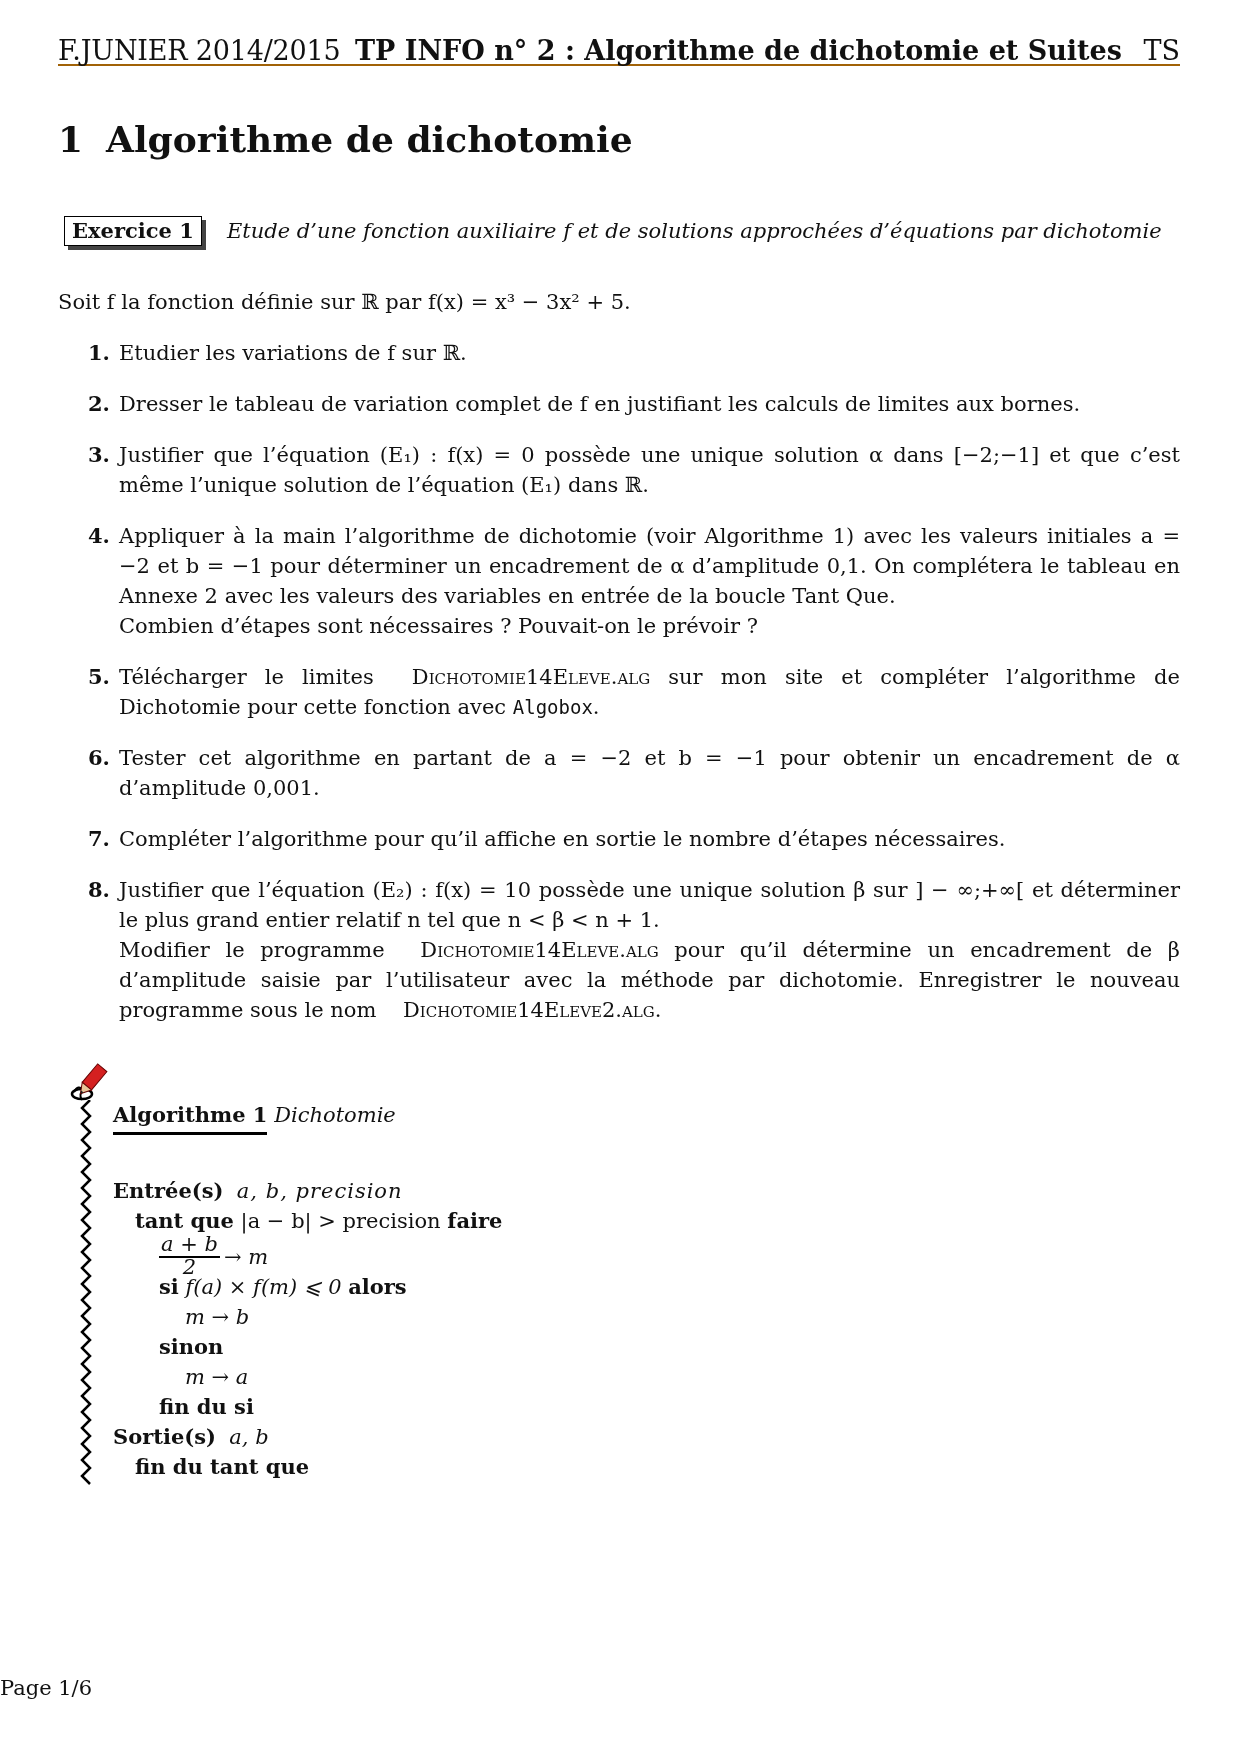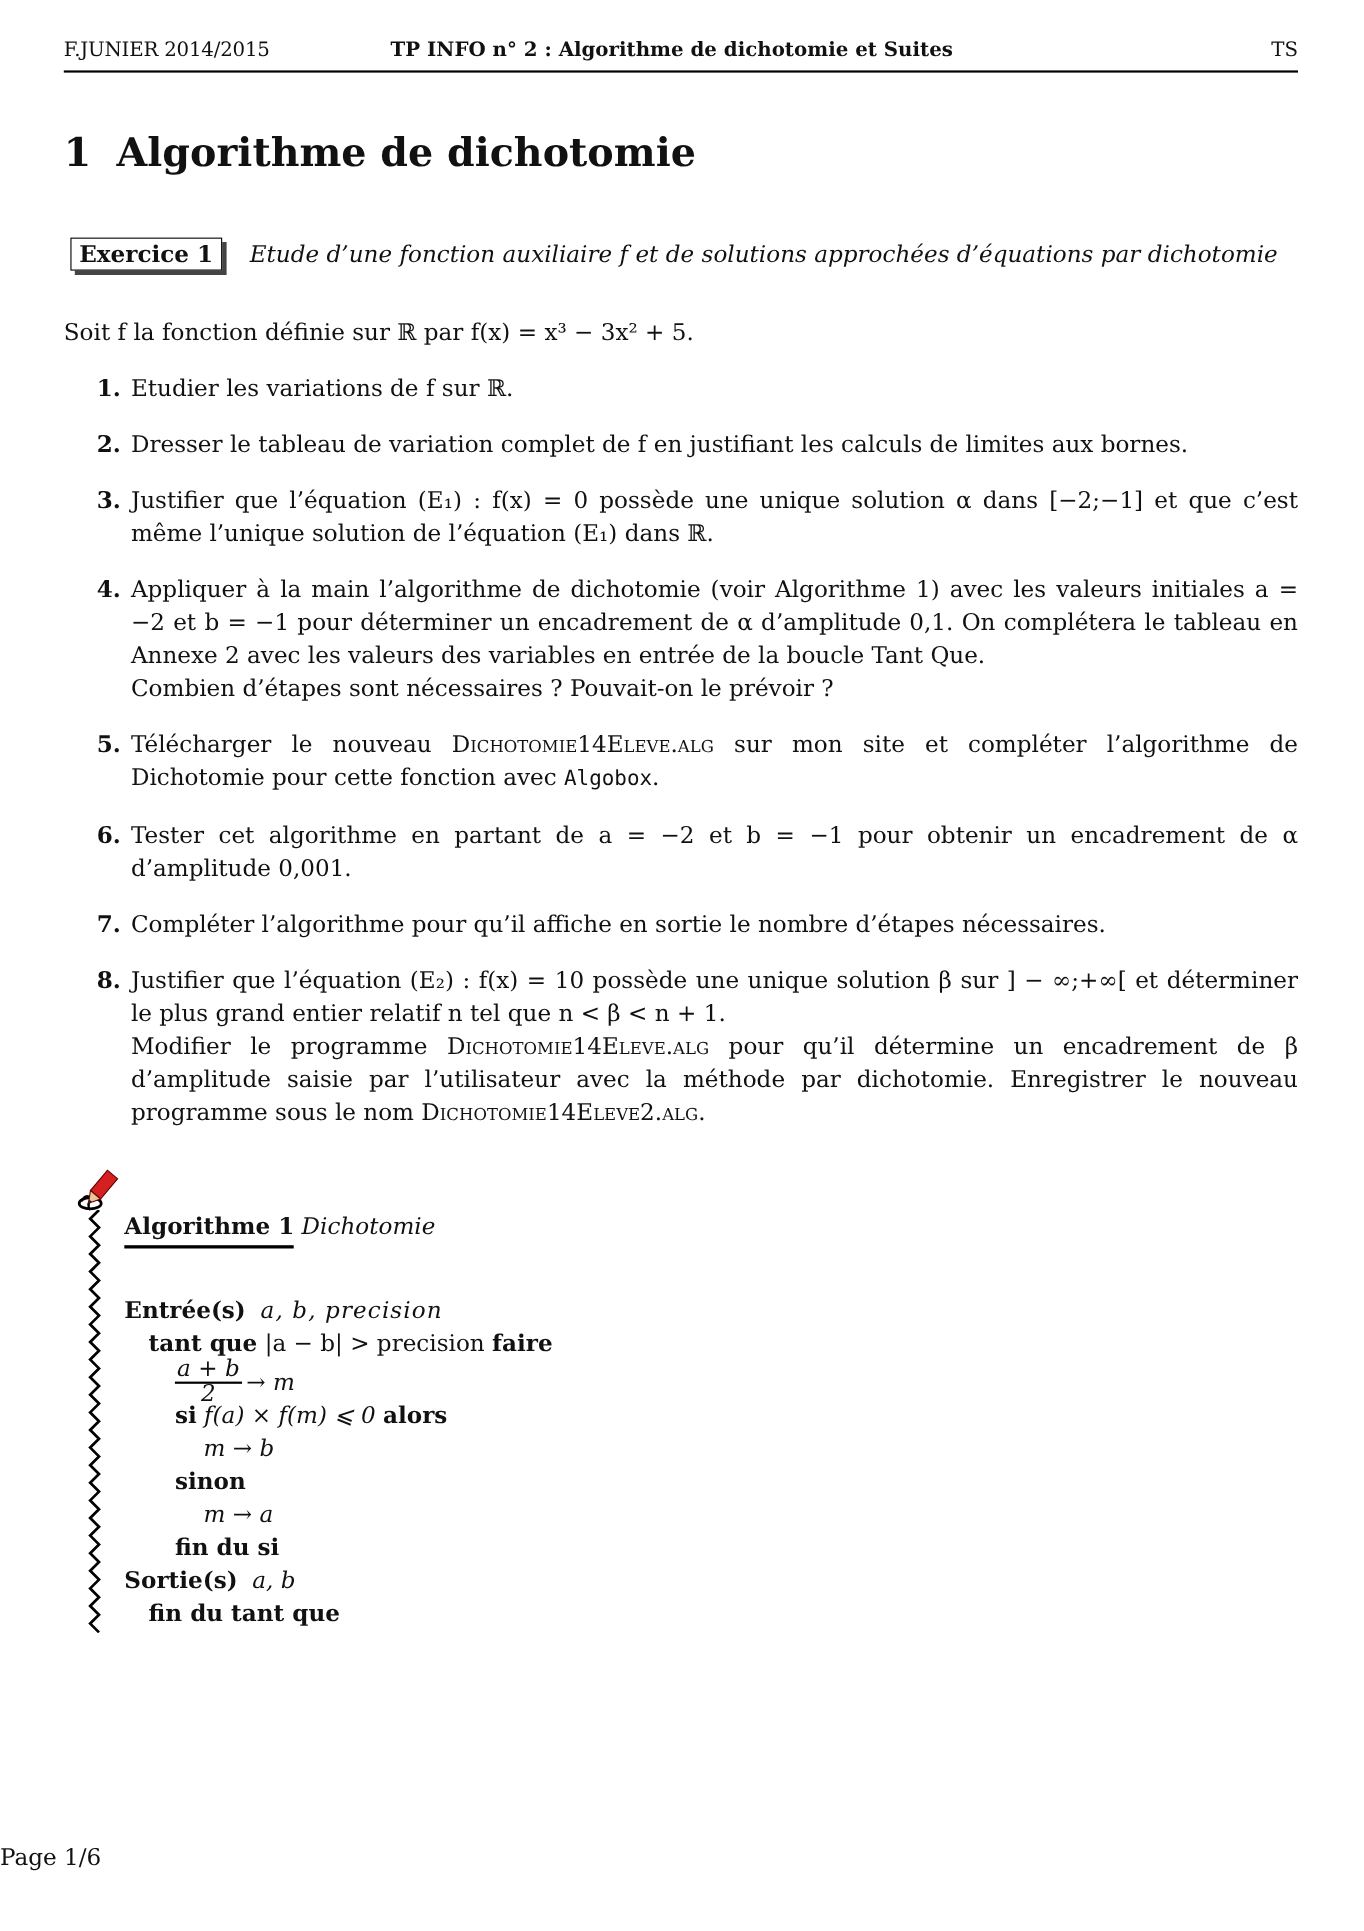"F.JUNIER 2014/2015" .runhead { border-bottom: 2px solid #000000 -> 2px solid #a16207; font-size: 18px -> 27px }
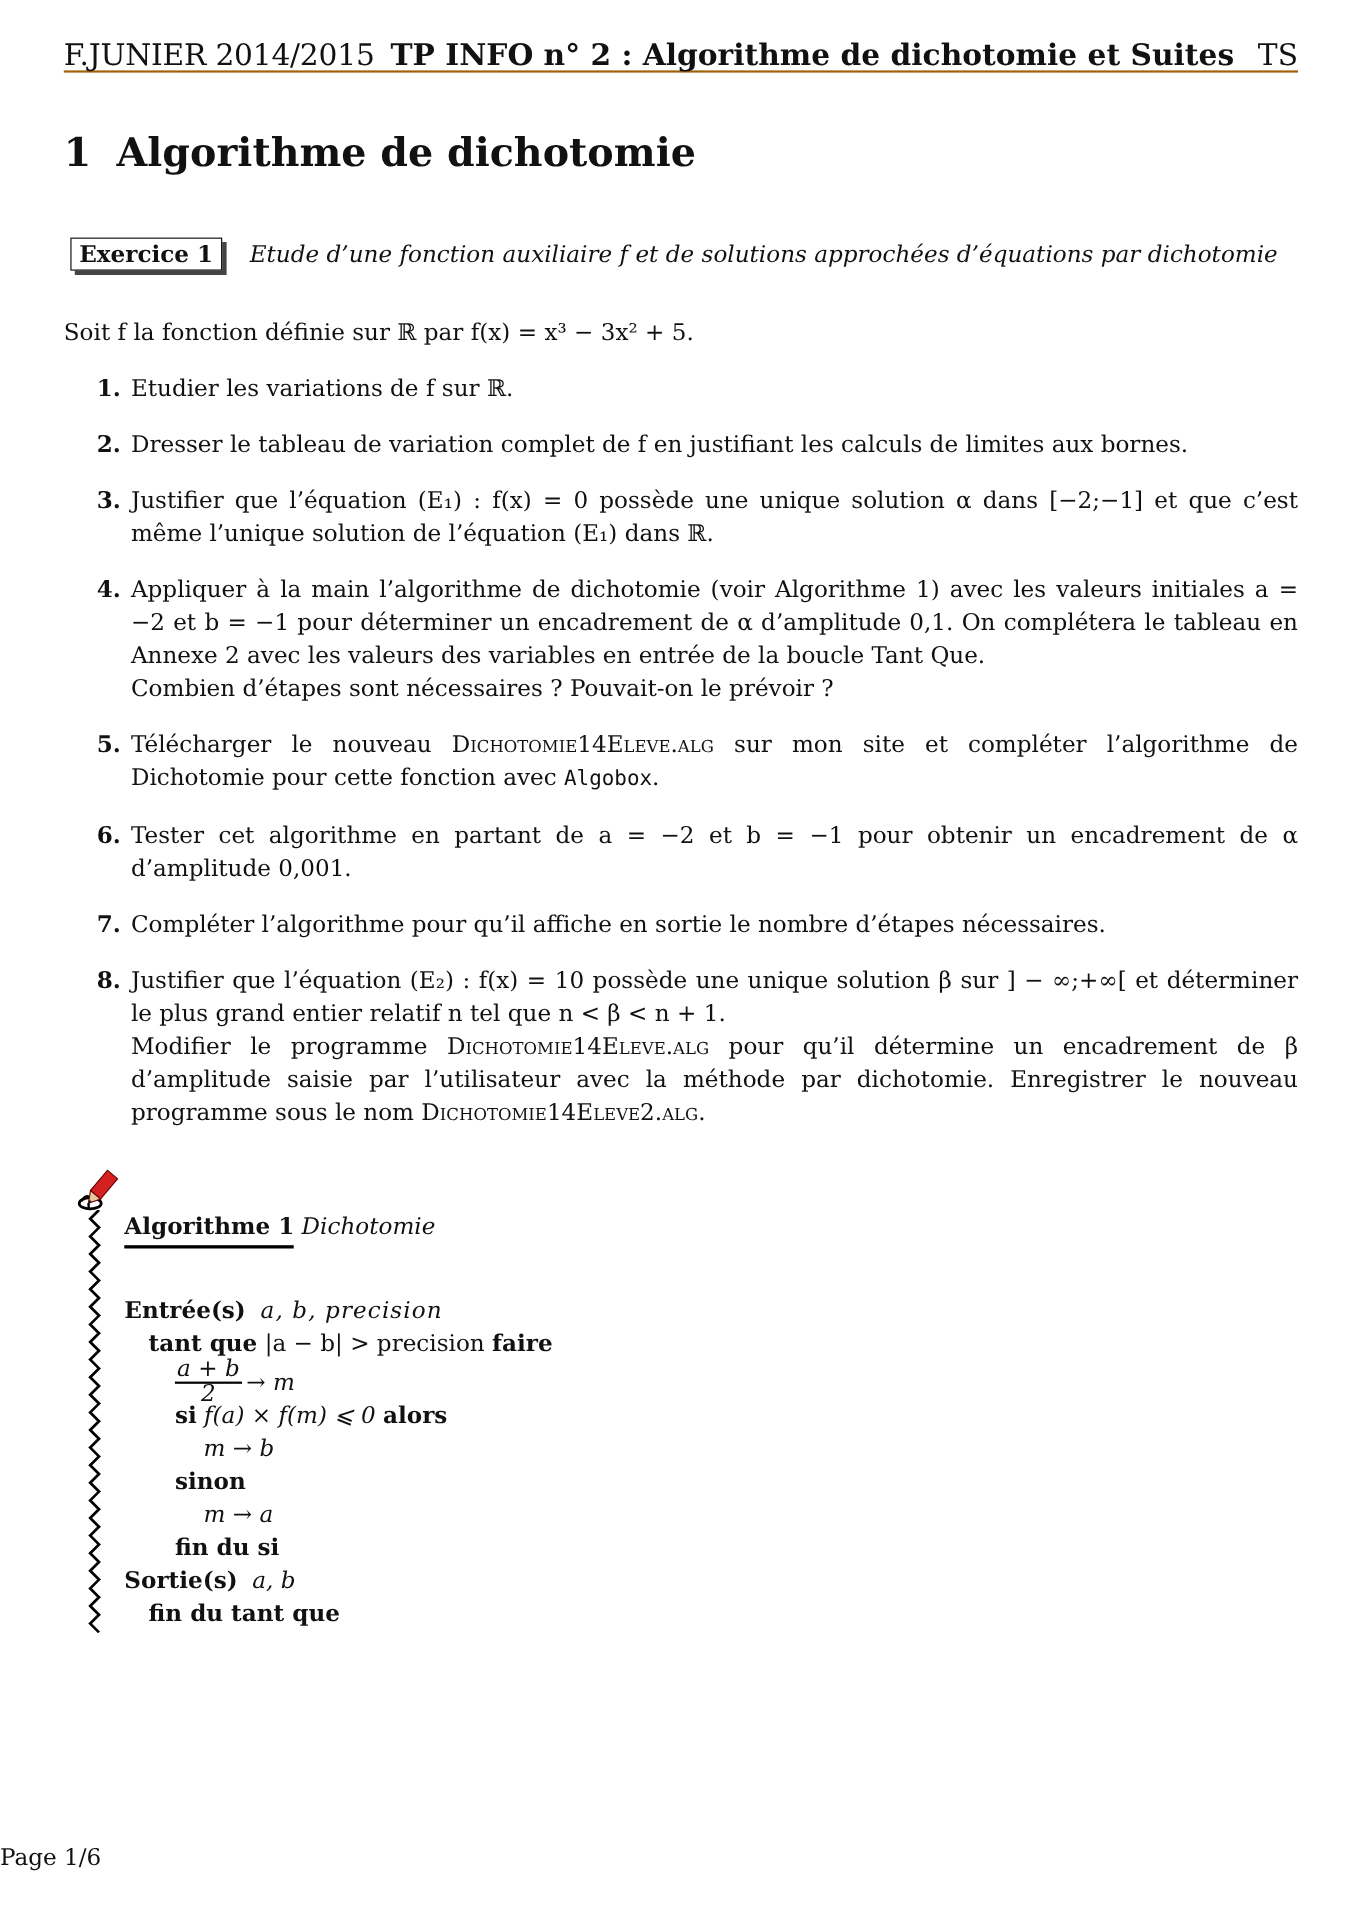"Télécharger le nouveau" span { text: nouveau -> limites }
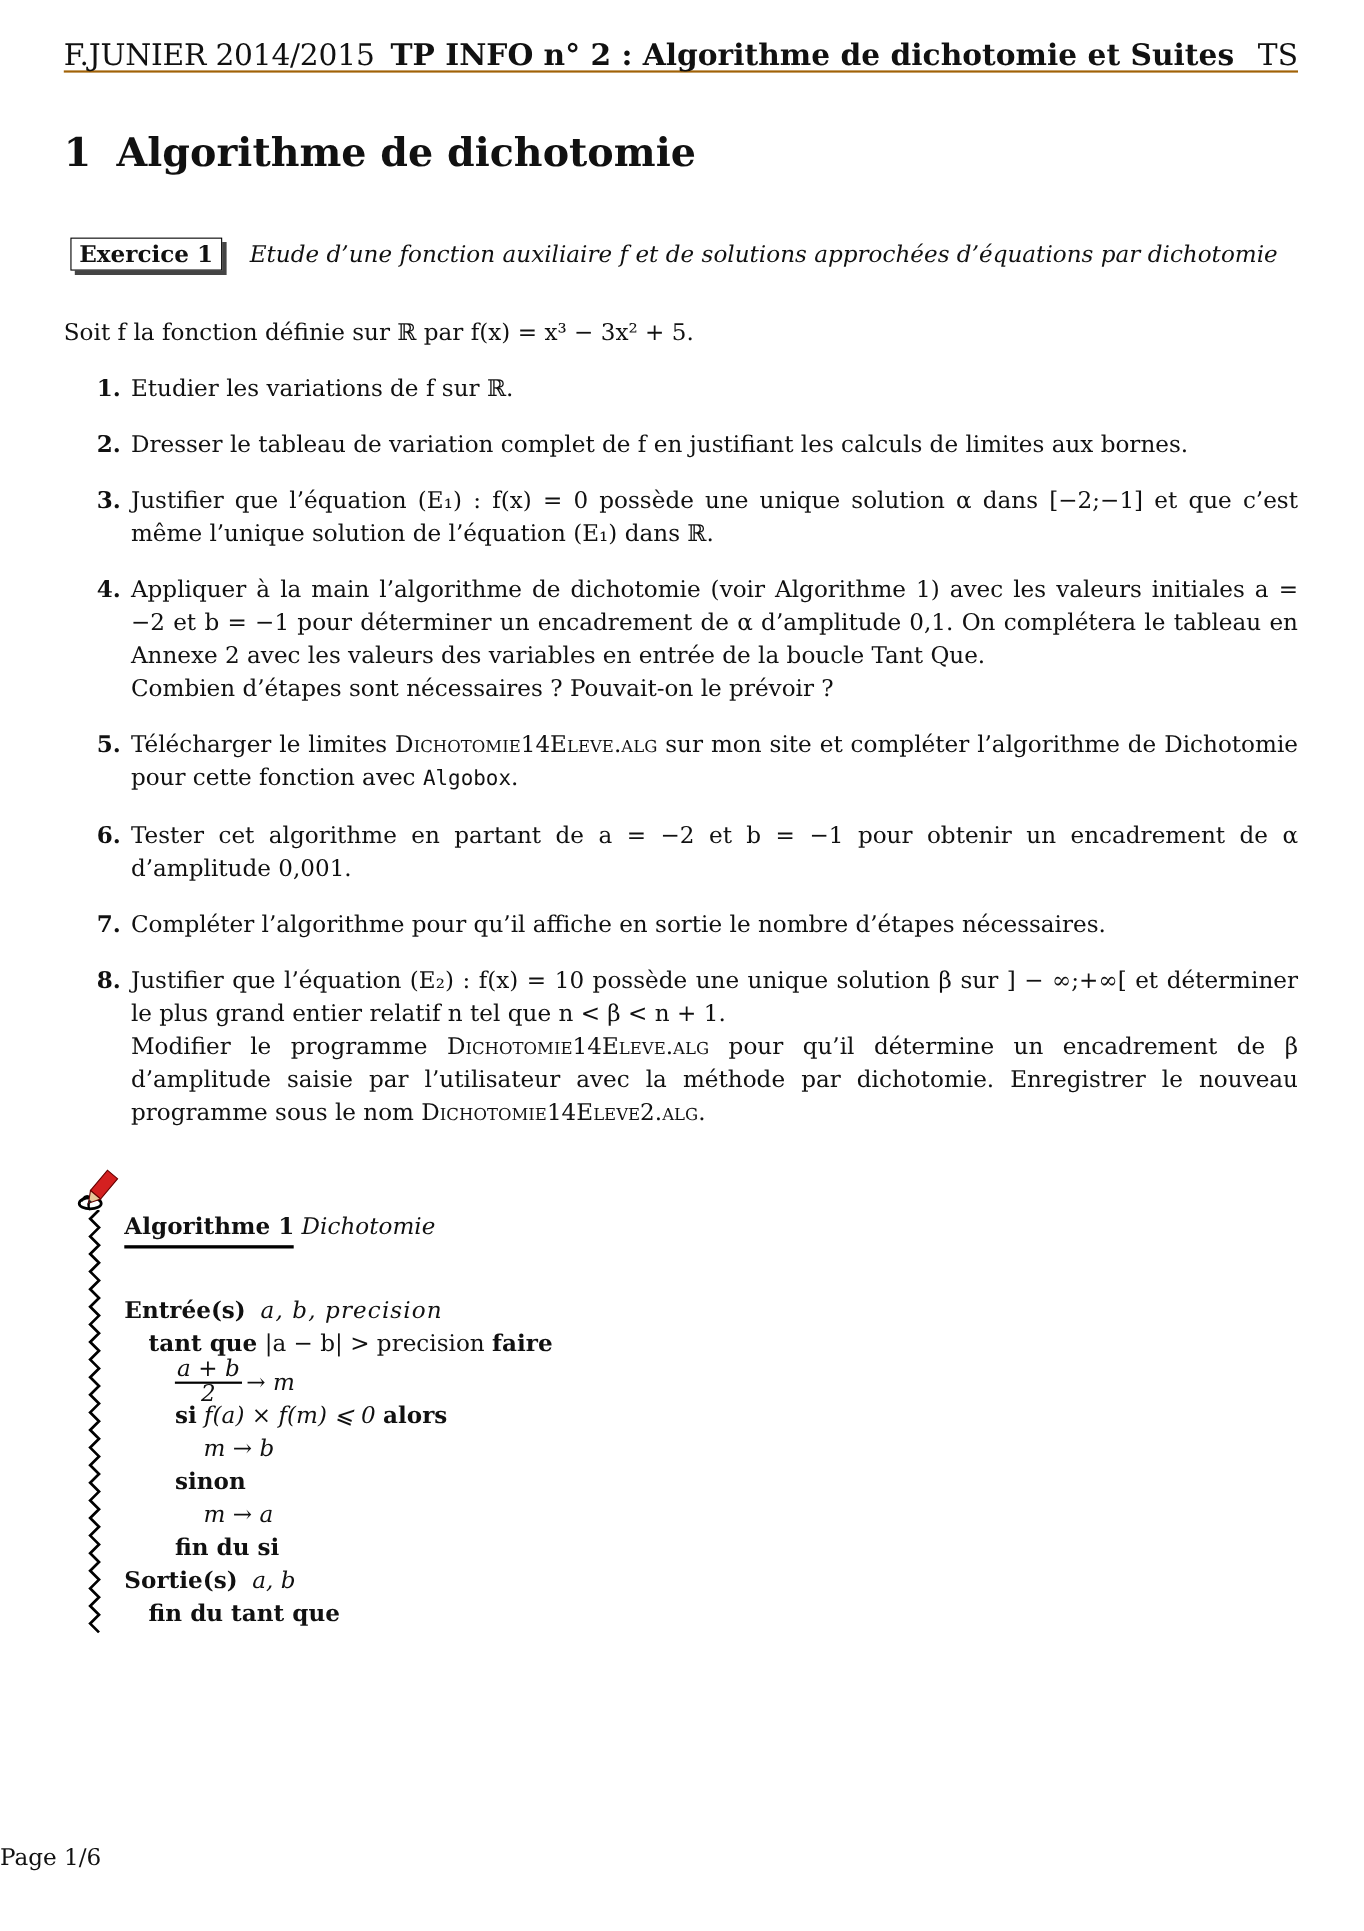"Dichotomie14Eleve.alg" .sc { margin-left: none -> 20px }
